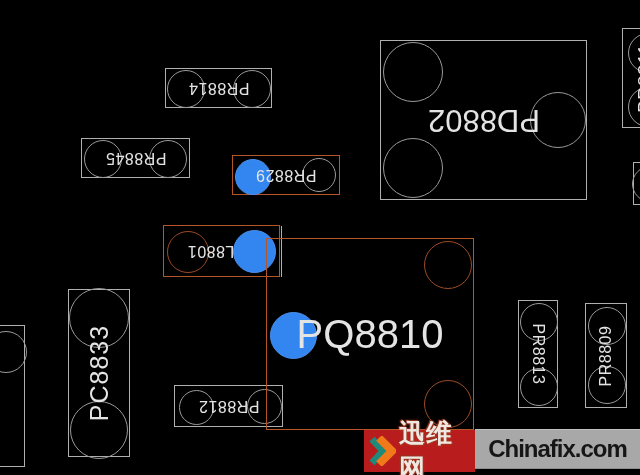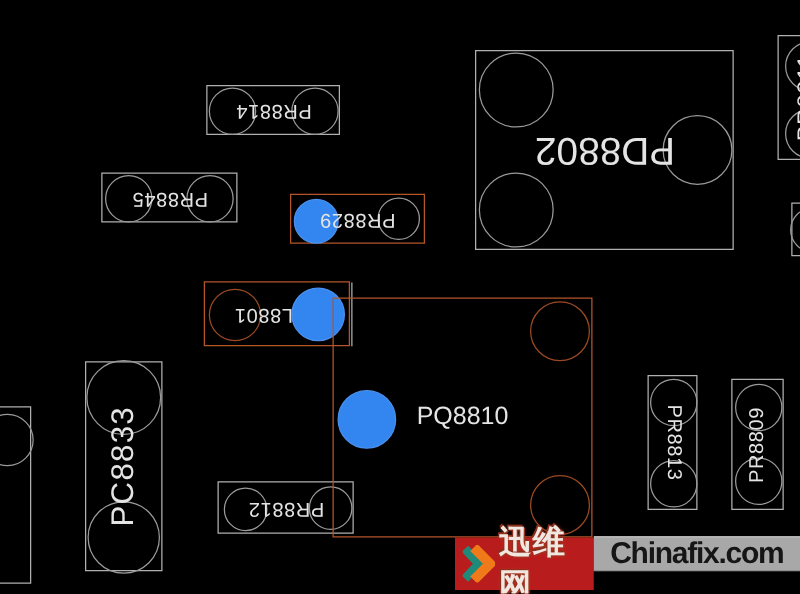"PQ8810" .mid { font-size: 20px -> 40px }
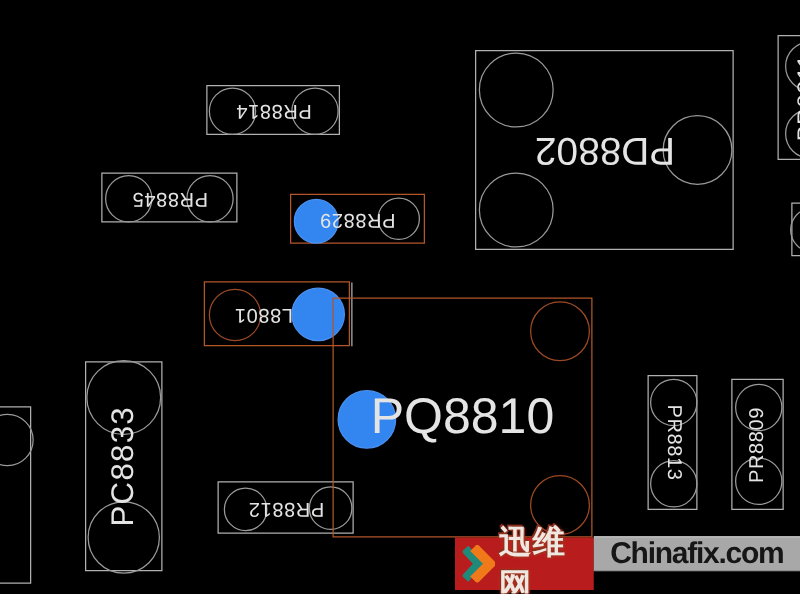"Chinafix.com" #wm-right { height: 28px -> 40px }
